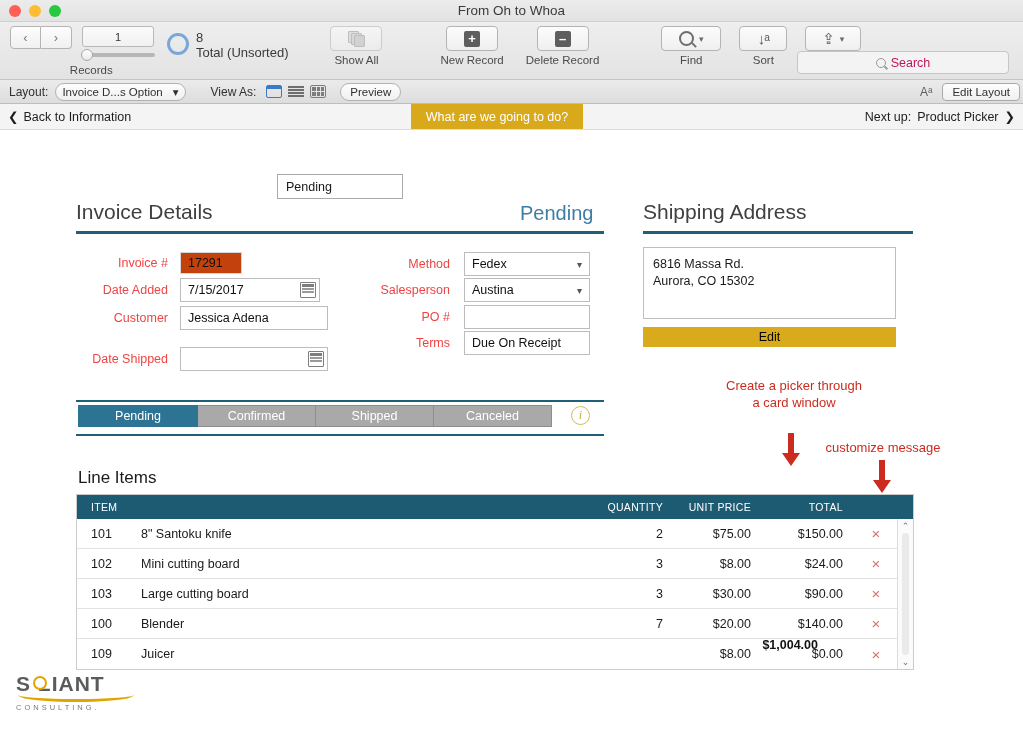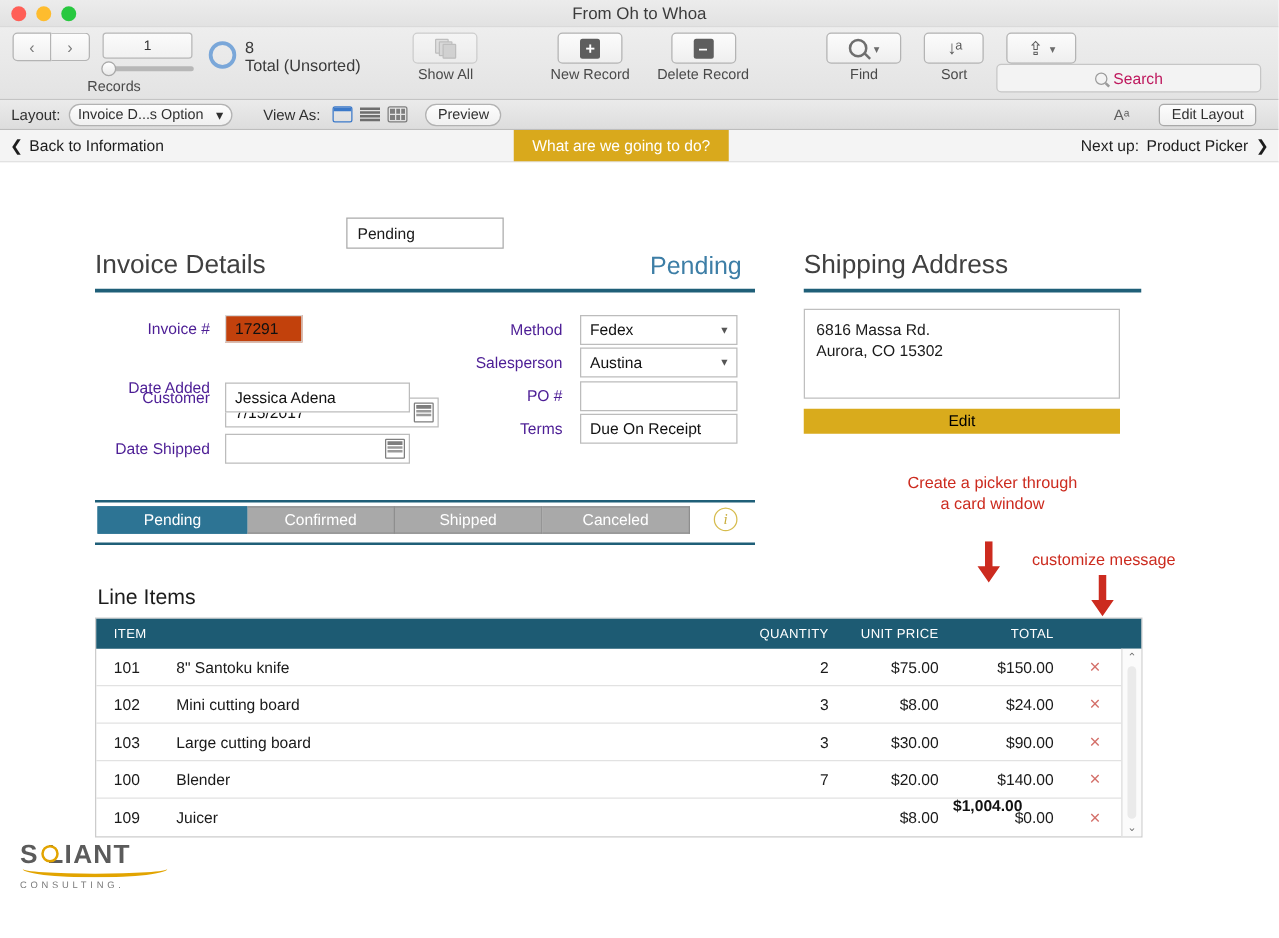"Aᵃ" .layout-right { gap: 24px -> 10px; right: 18px -> 3px }
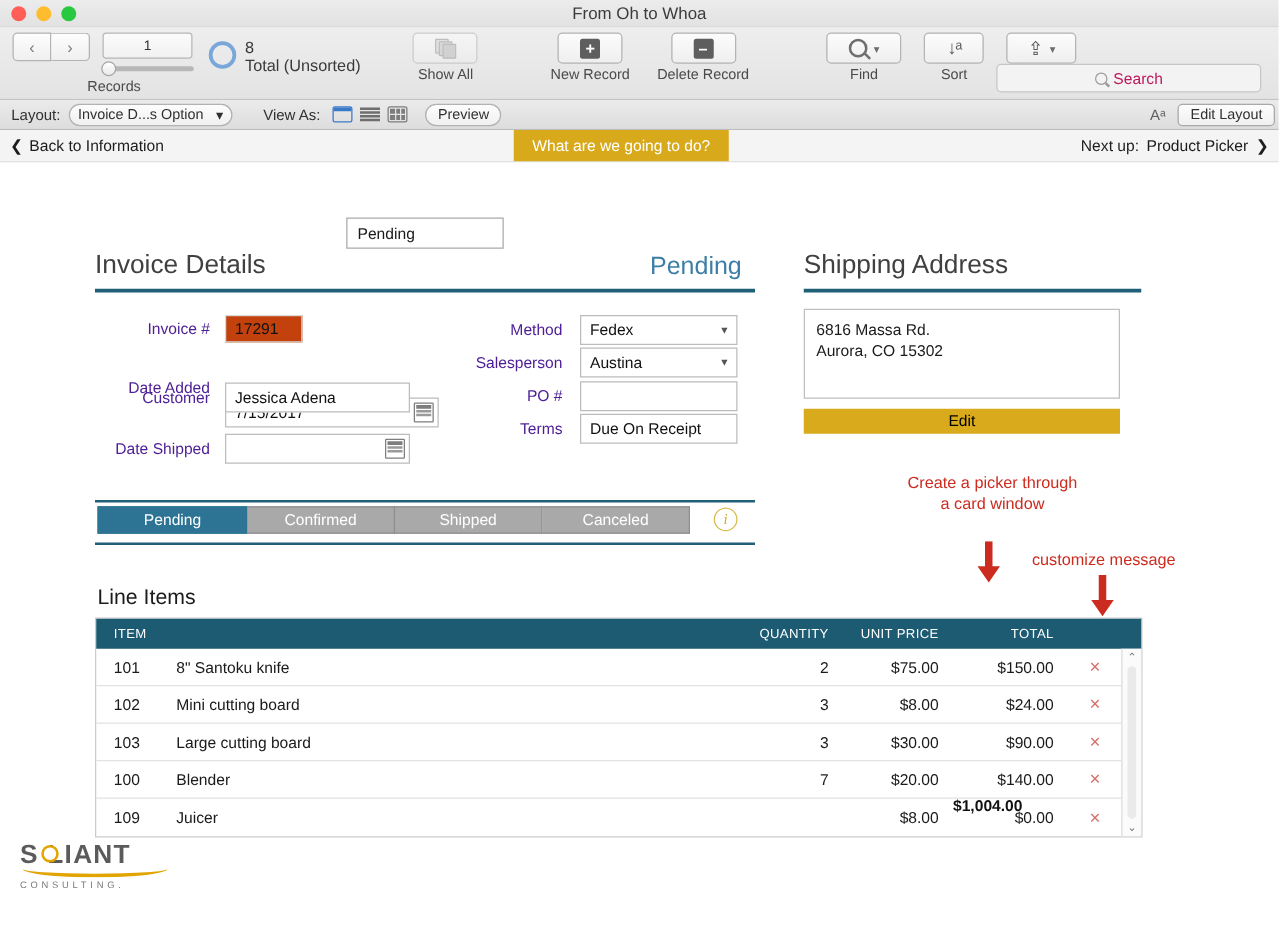"Invoice #" .f-label { color: #4c1d95 -> #ef4444 }
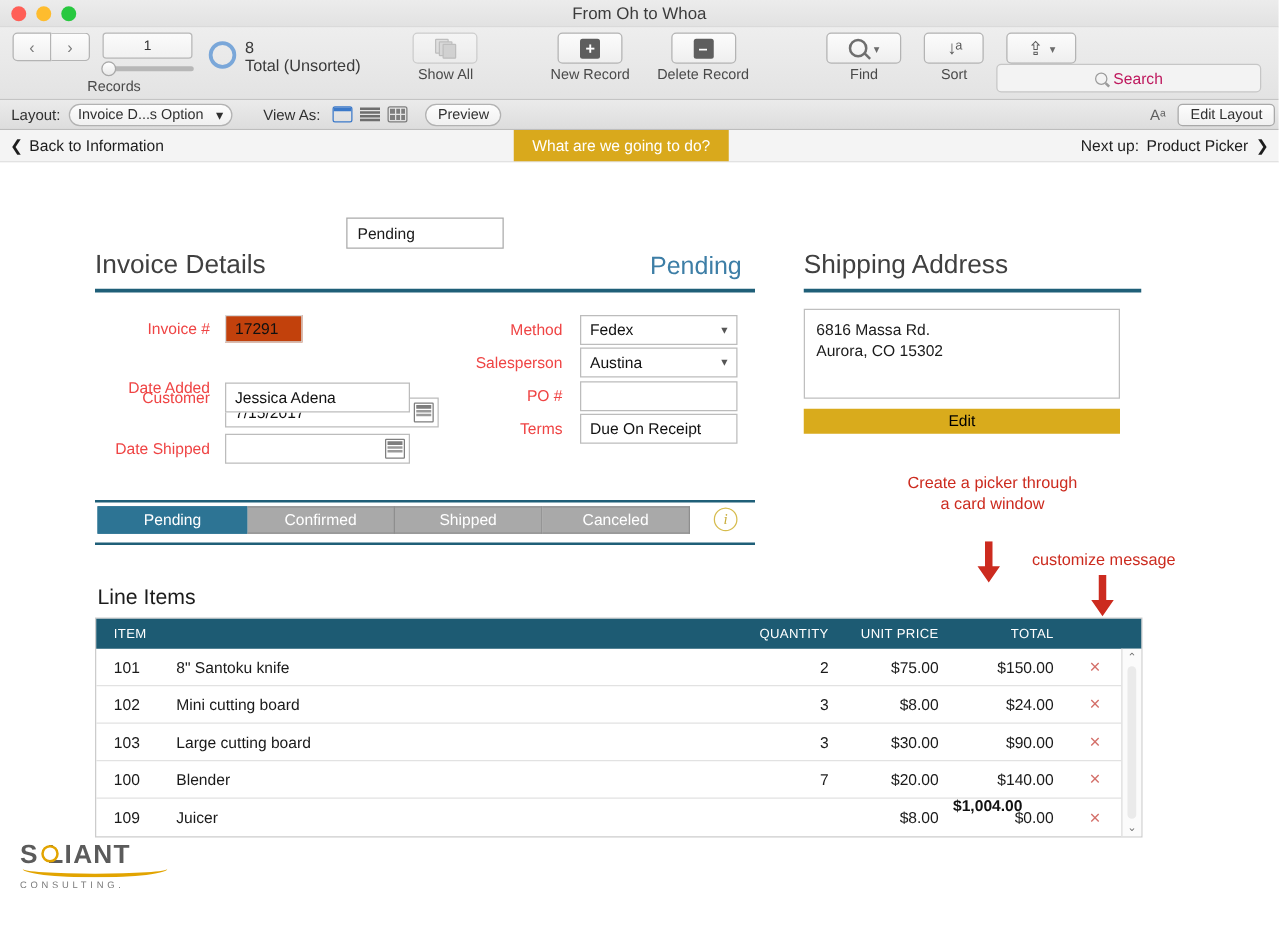"7/15/2017" div.f-input { margin-top: 40px -> none; width: 171px -> 140px }
